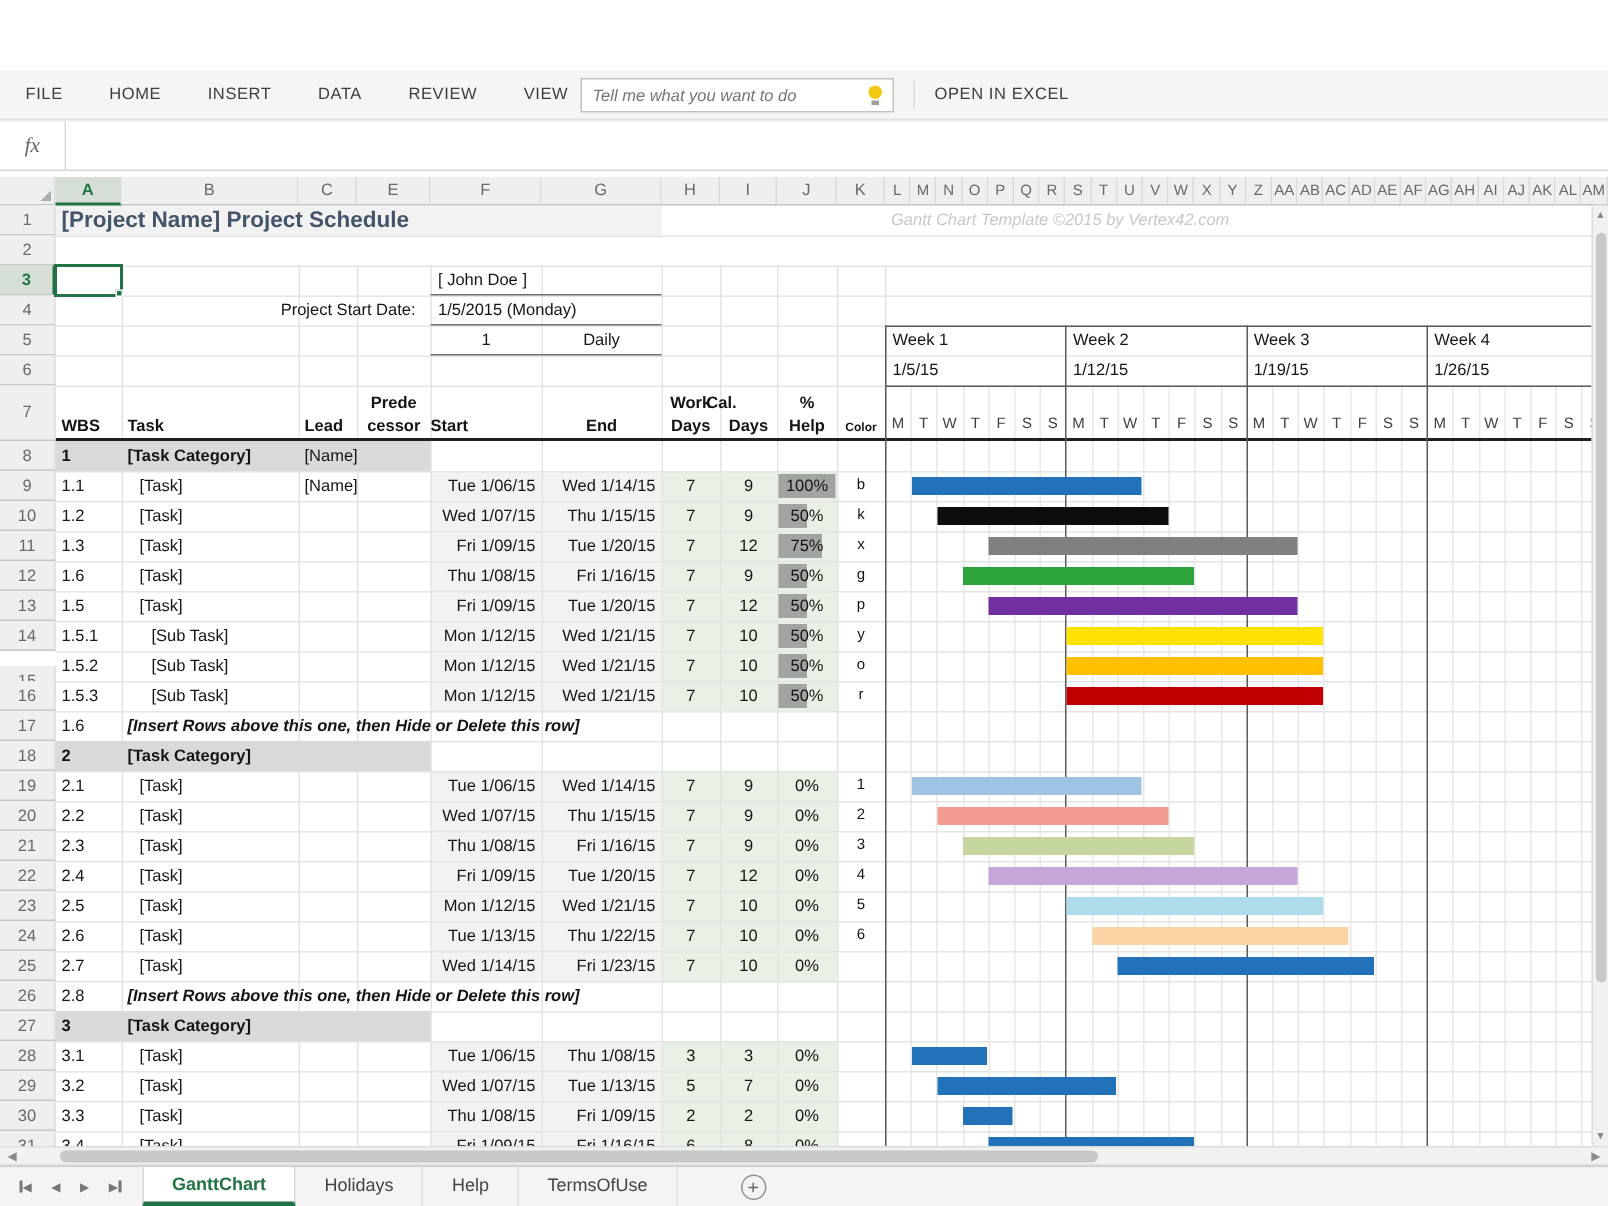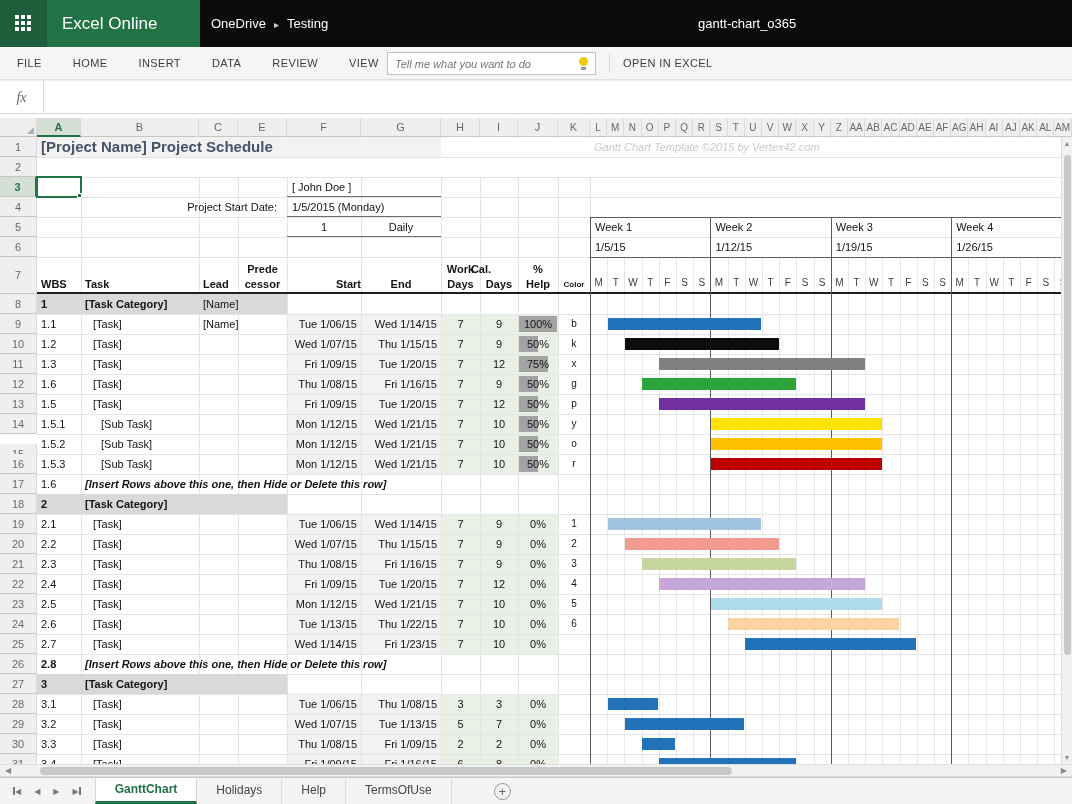"Excel Online" header.topbar { html: <header> <div> <div> <span></span> </div> <span>Excel Online</span> </div> <div> <span>OneDrive</span><span>▸</span><span>Testing</span> </div> <div>gantt-chart_o365</div> </header> -> none }
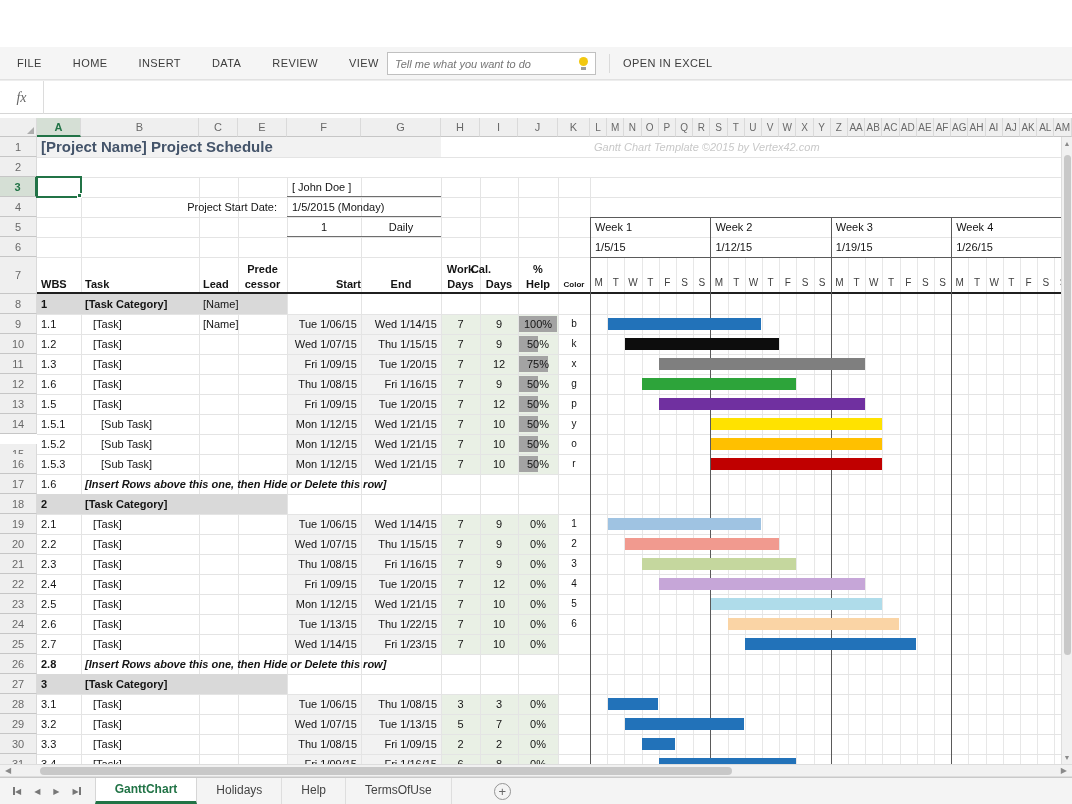"Start" div.ct { text-align: right -> left }
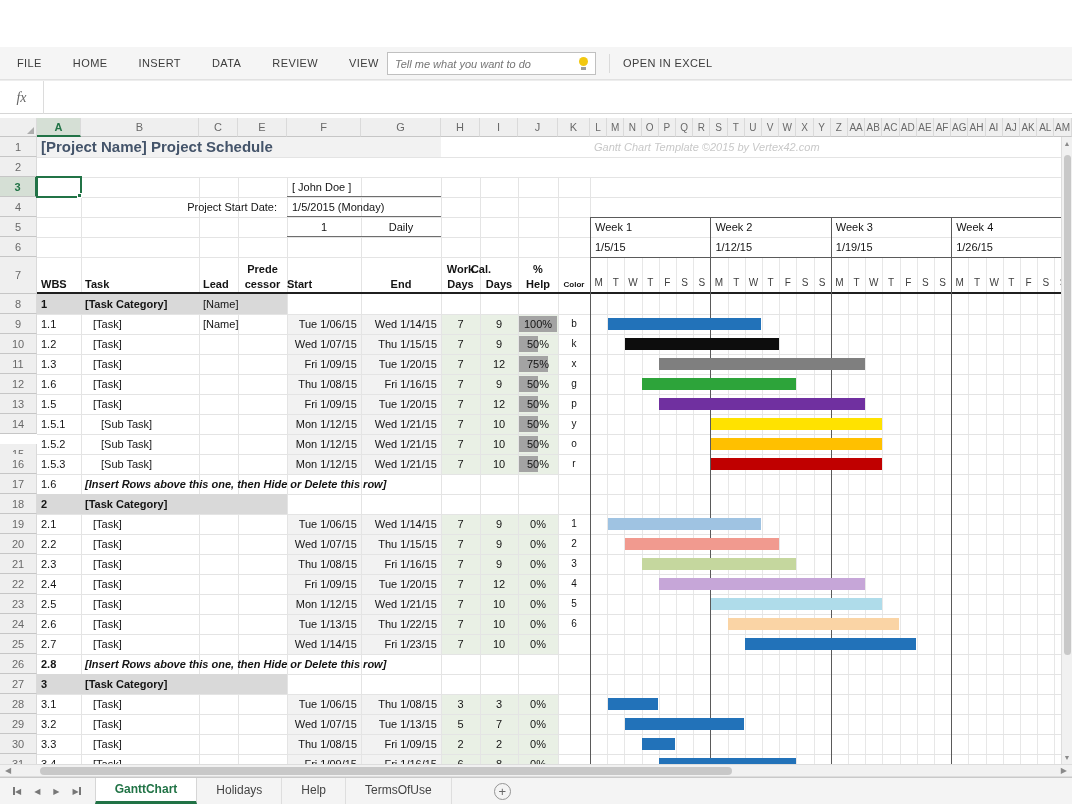"2.8" div.ct { font-weight: bold -> none }
